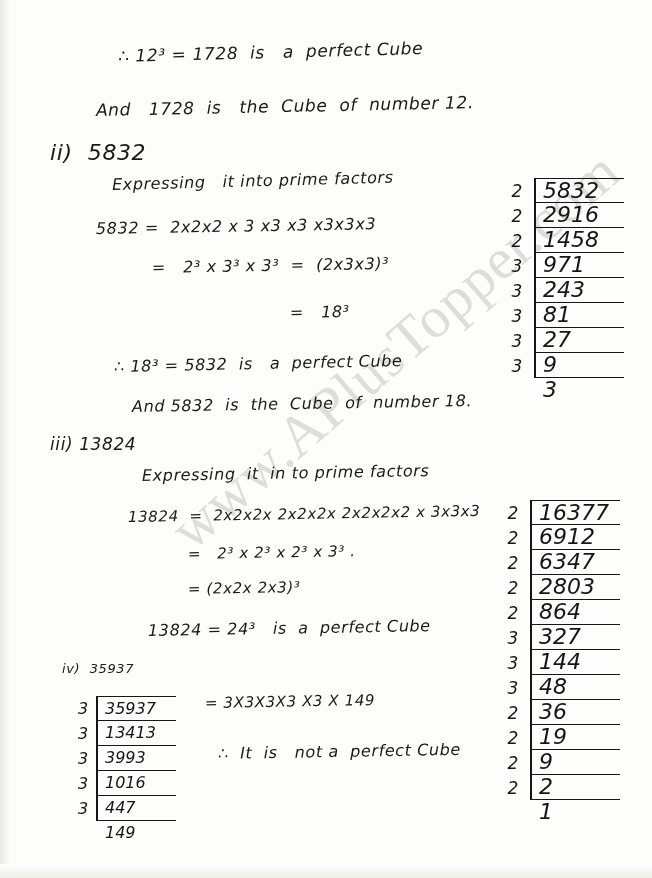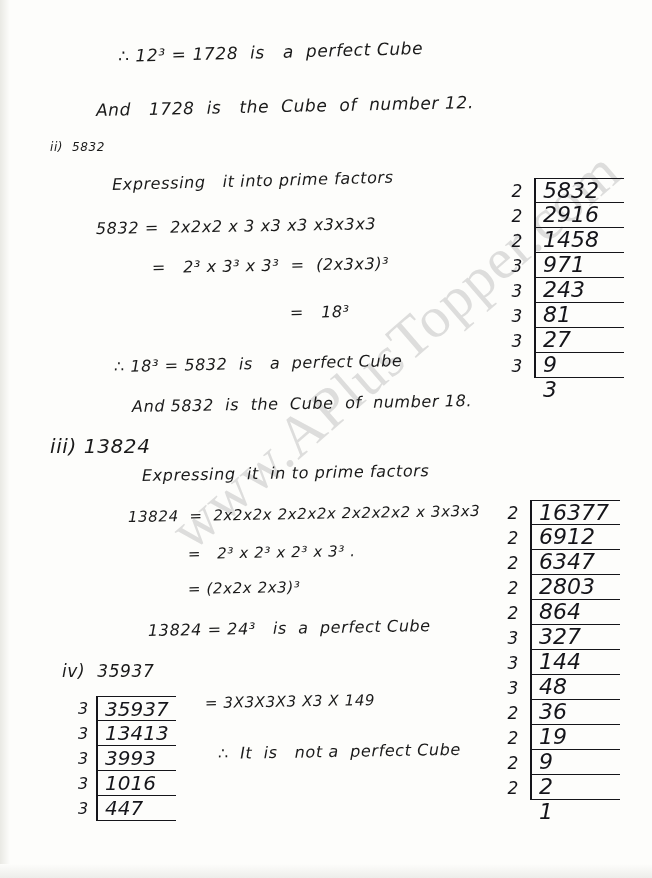"ii) 5832" div.hand { font-size: 12px -> 22px }
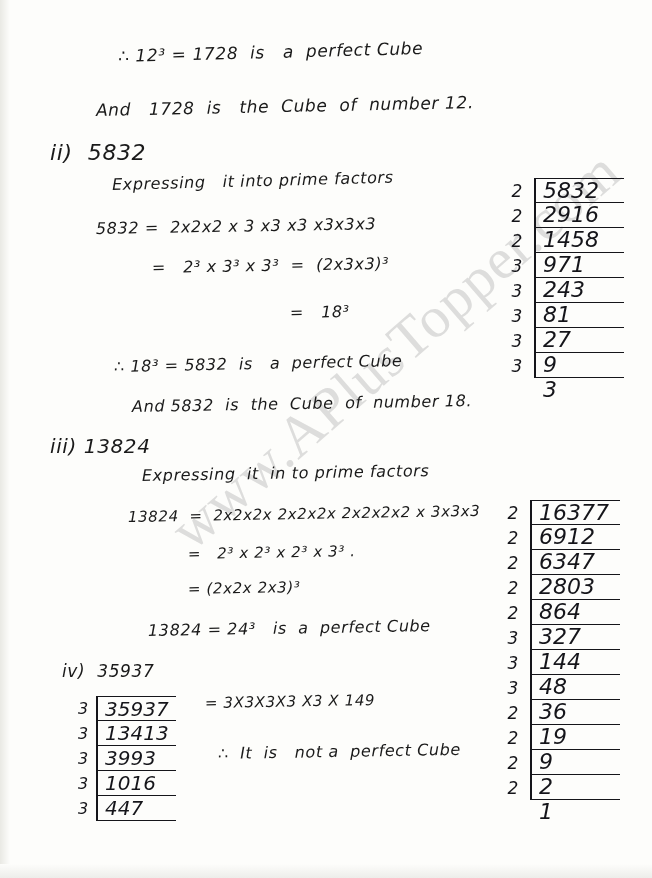"iii) 13824" div.hand { font-size: 20px -> 17px }
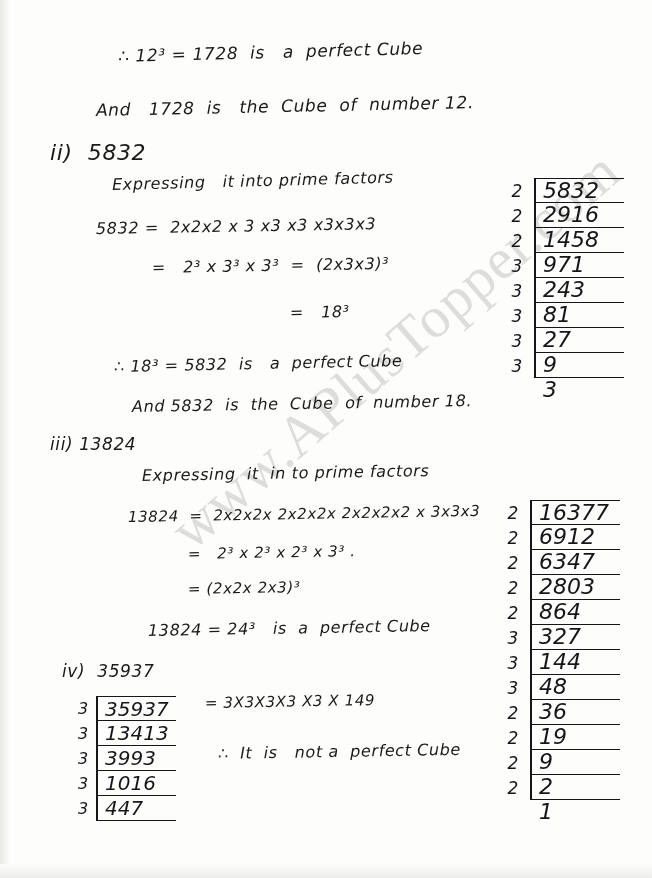"iv) 35937" div.hand { font-size: 17px -> 13px }
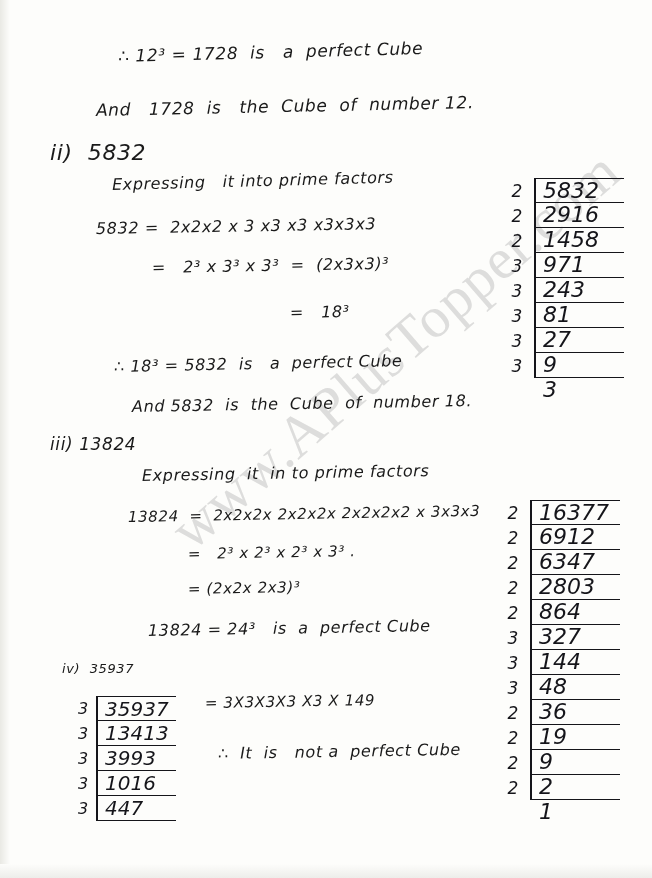"35937" .ladder.small .right { font-size: 20px -> 16px }
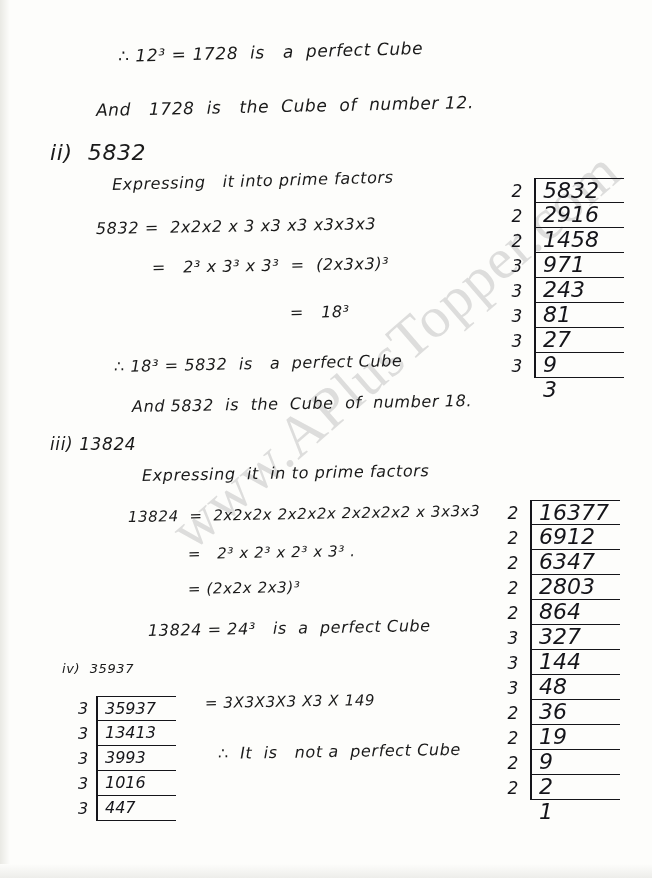"149" div.row { html: none -> <div> <div></div> <div></div> <div>149</div> </div> }
